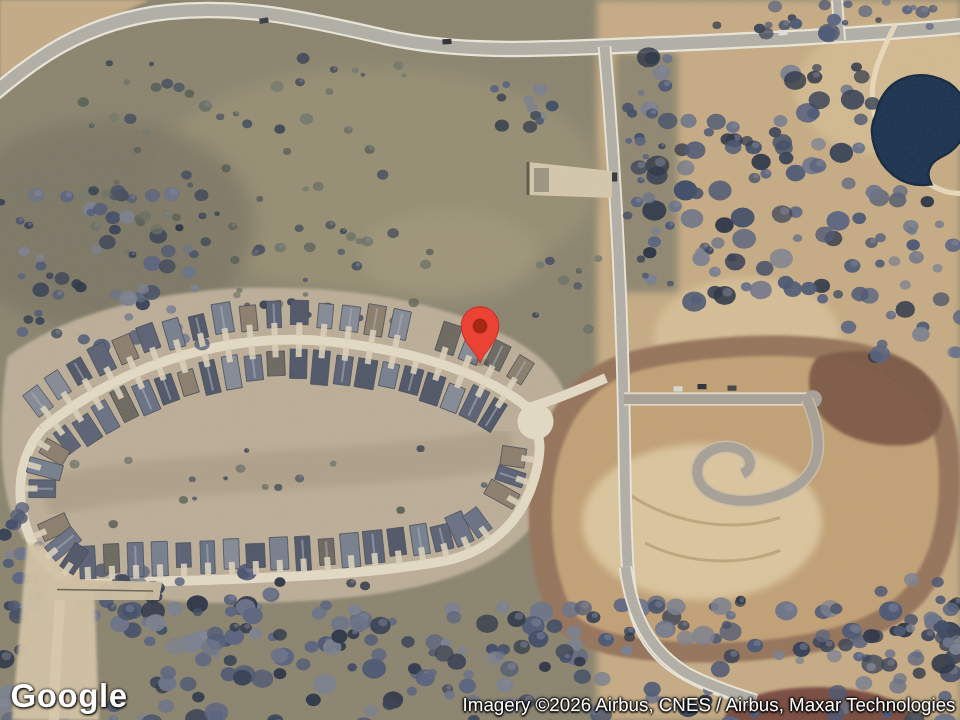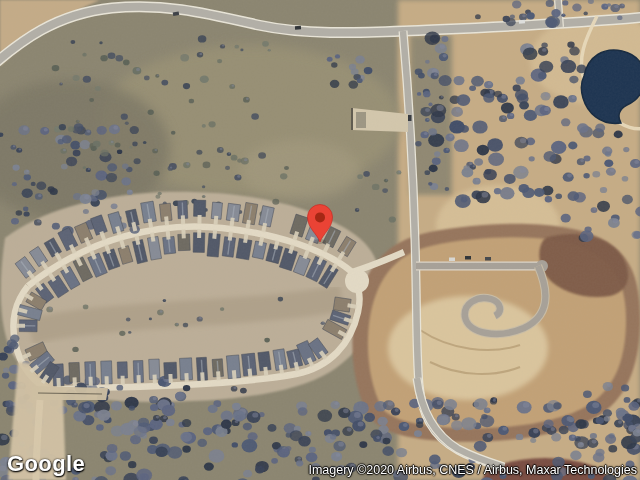"Imagery ©2020 Airbus, CNES /" div.attr { text: 2020 -> 2026 }
